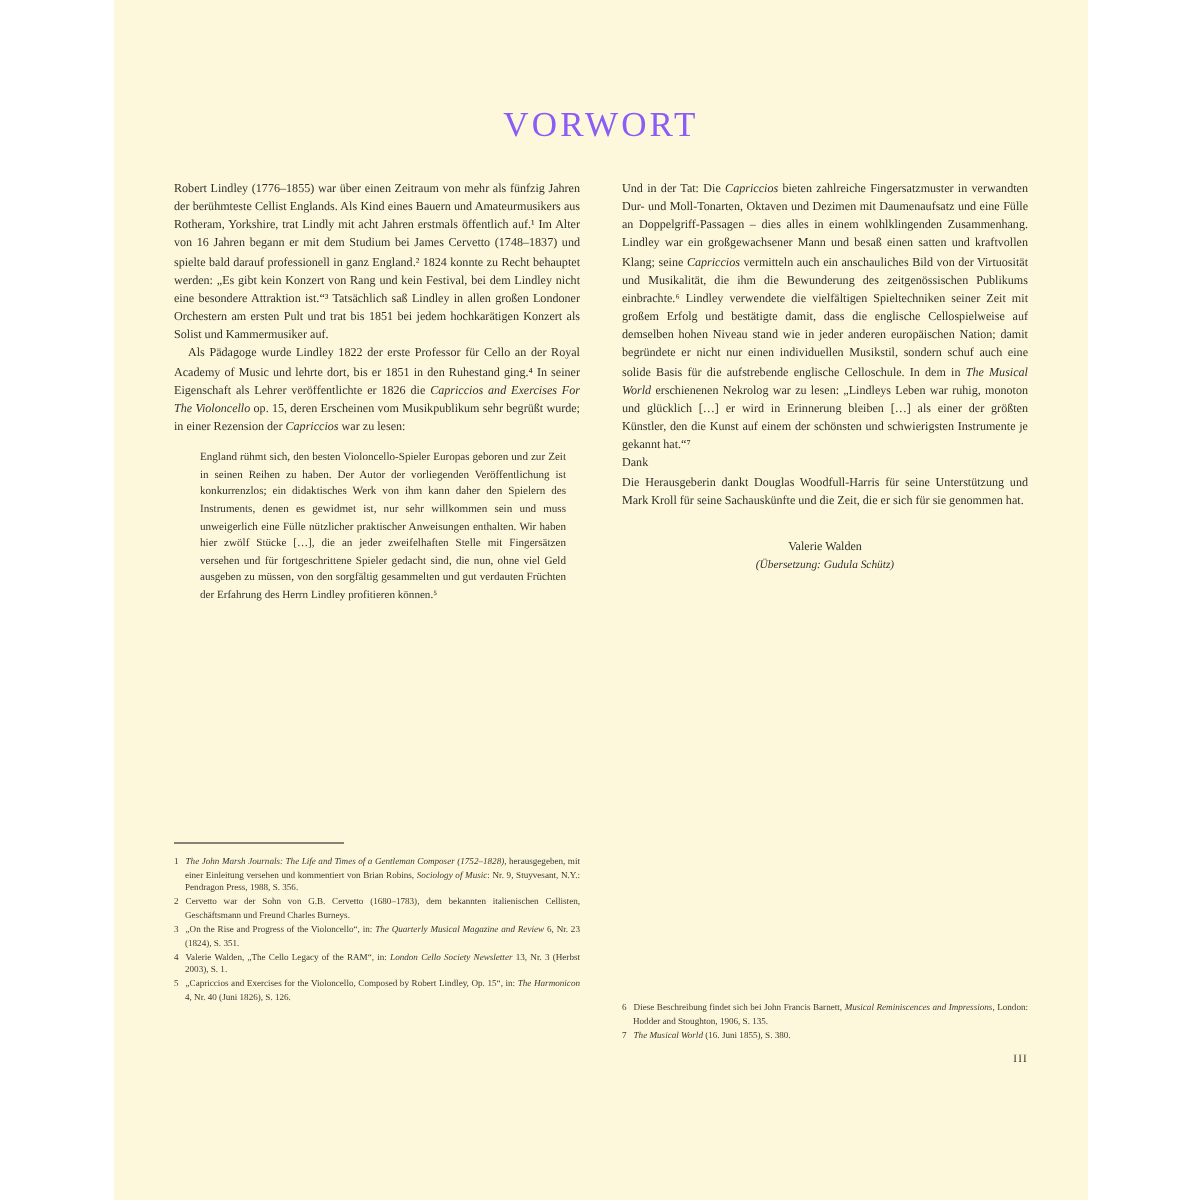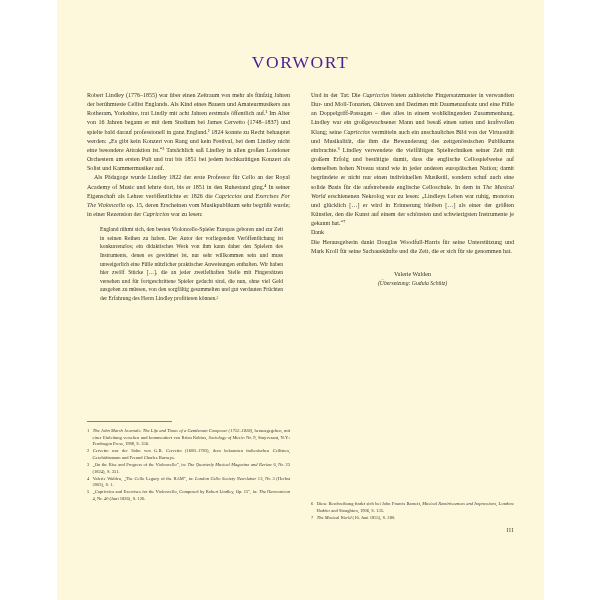"VORWORT" .page-title { color: #4c1d95 -> #8b5cf6 }
